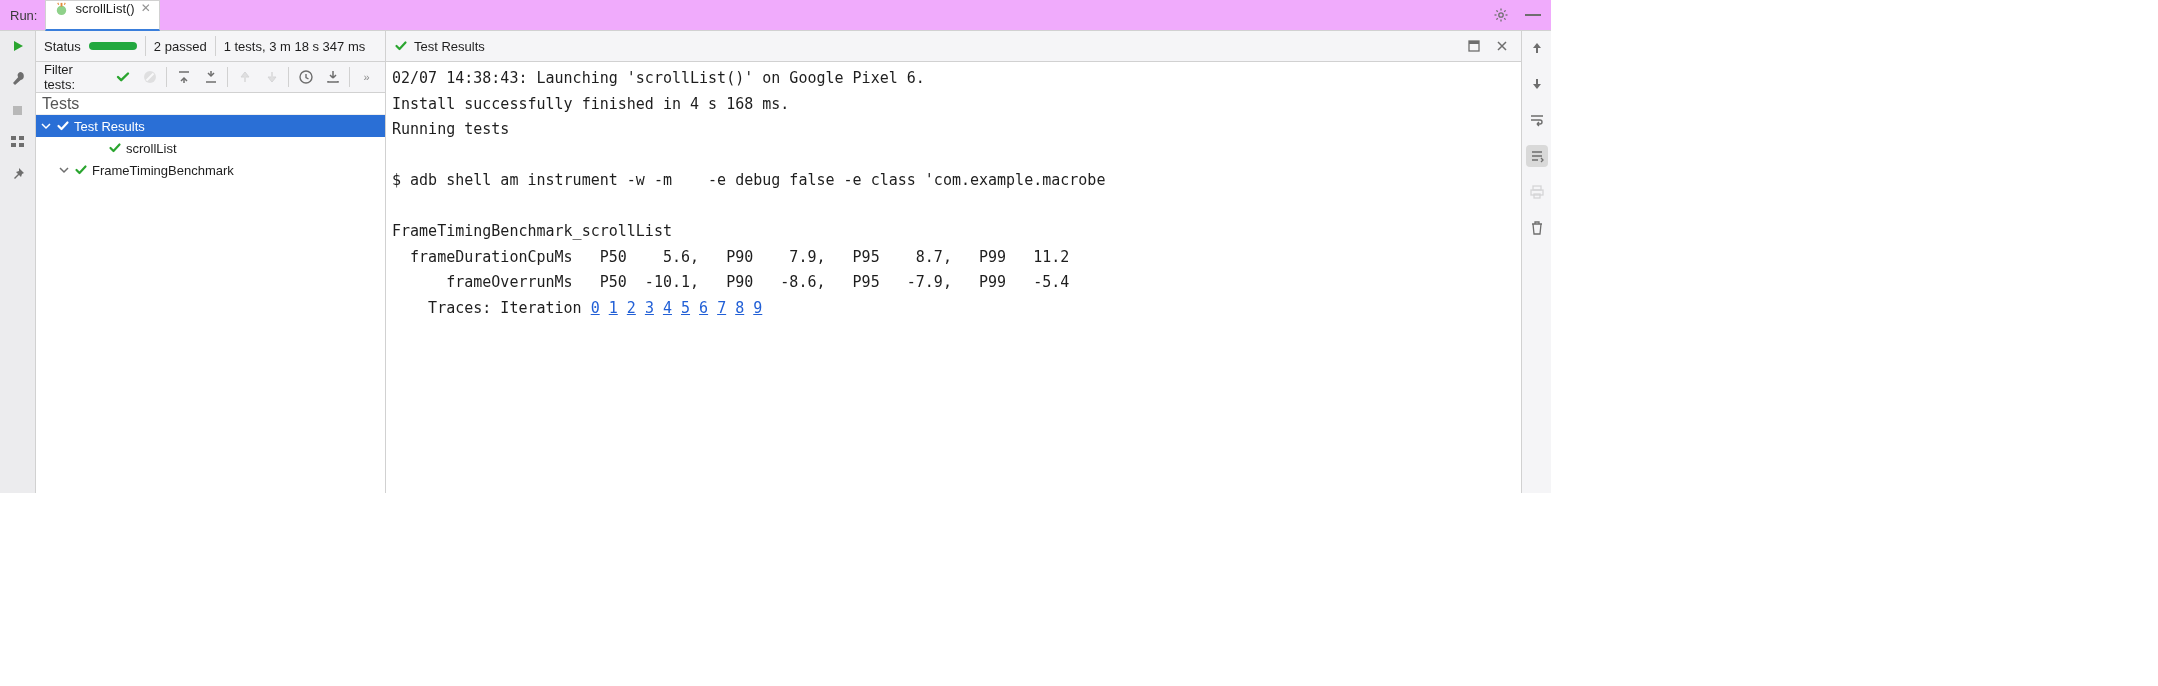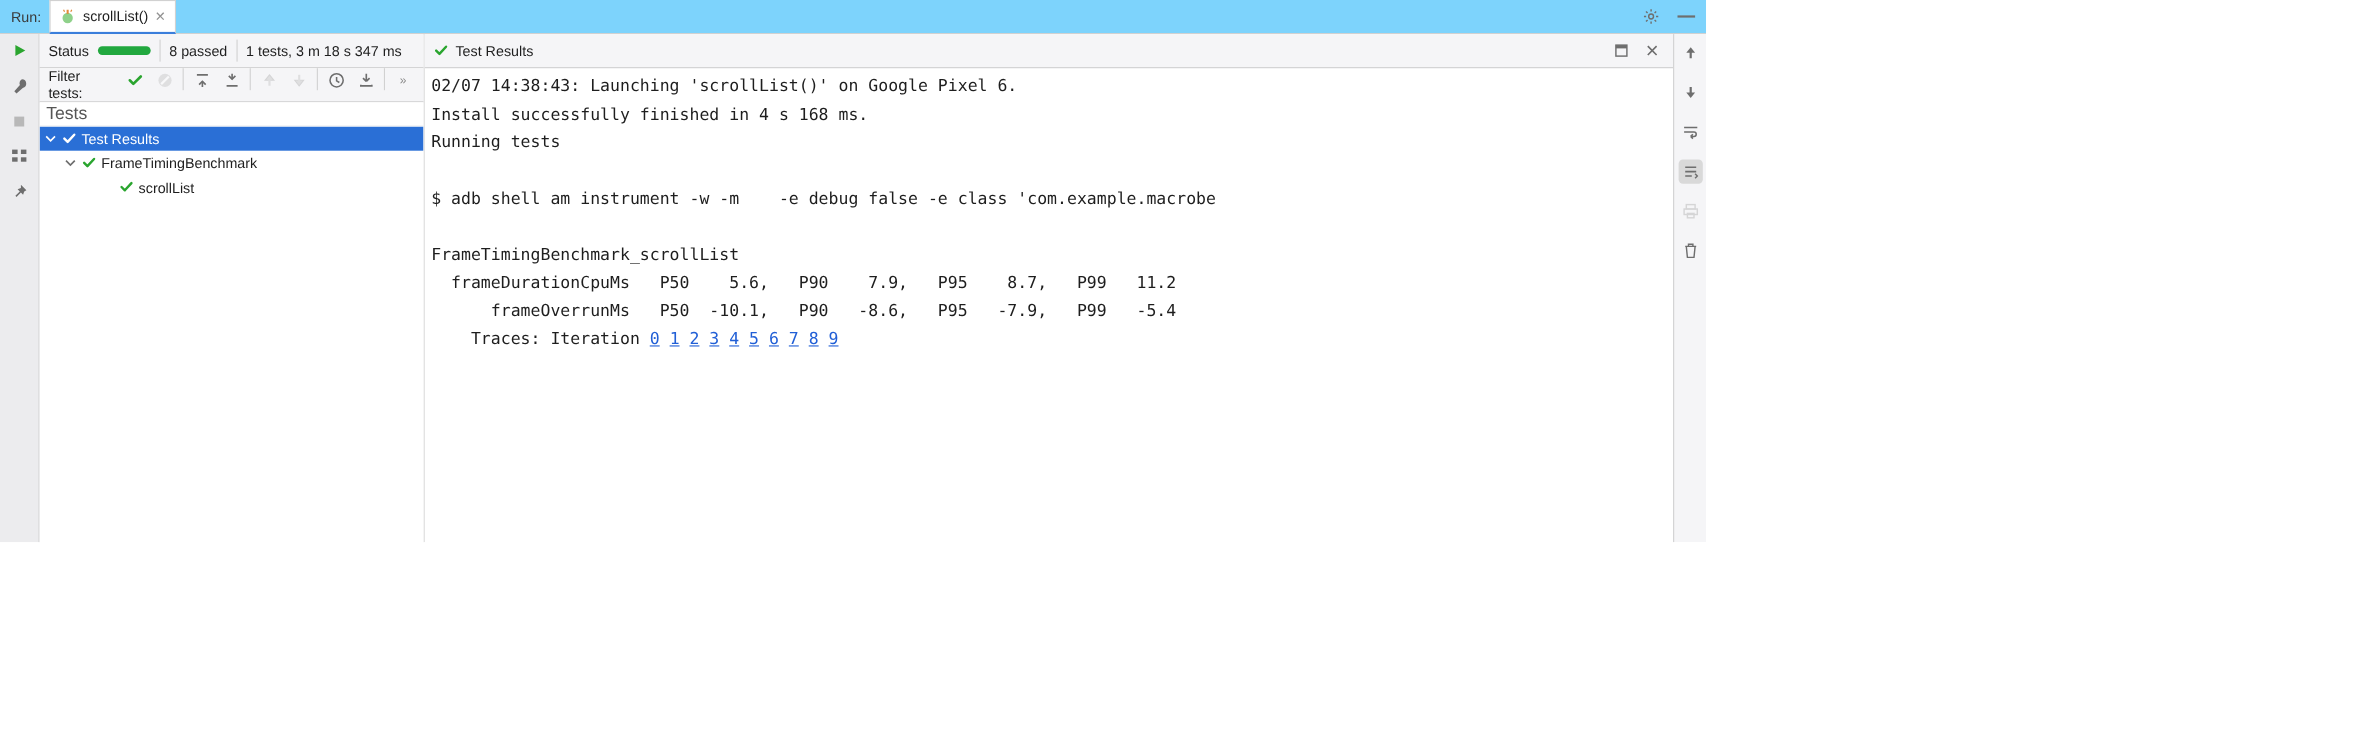"Run:" .tabbar { background: #7dd3fc -> #f0abfc }
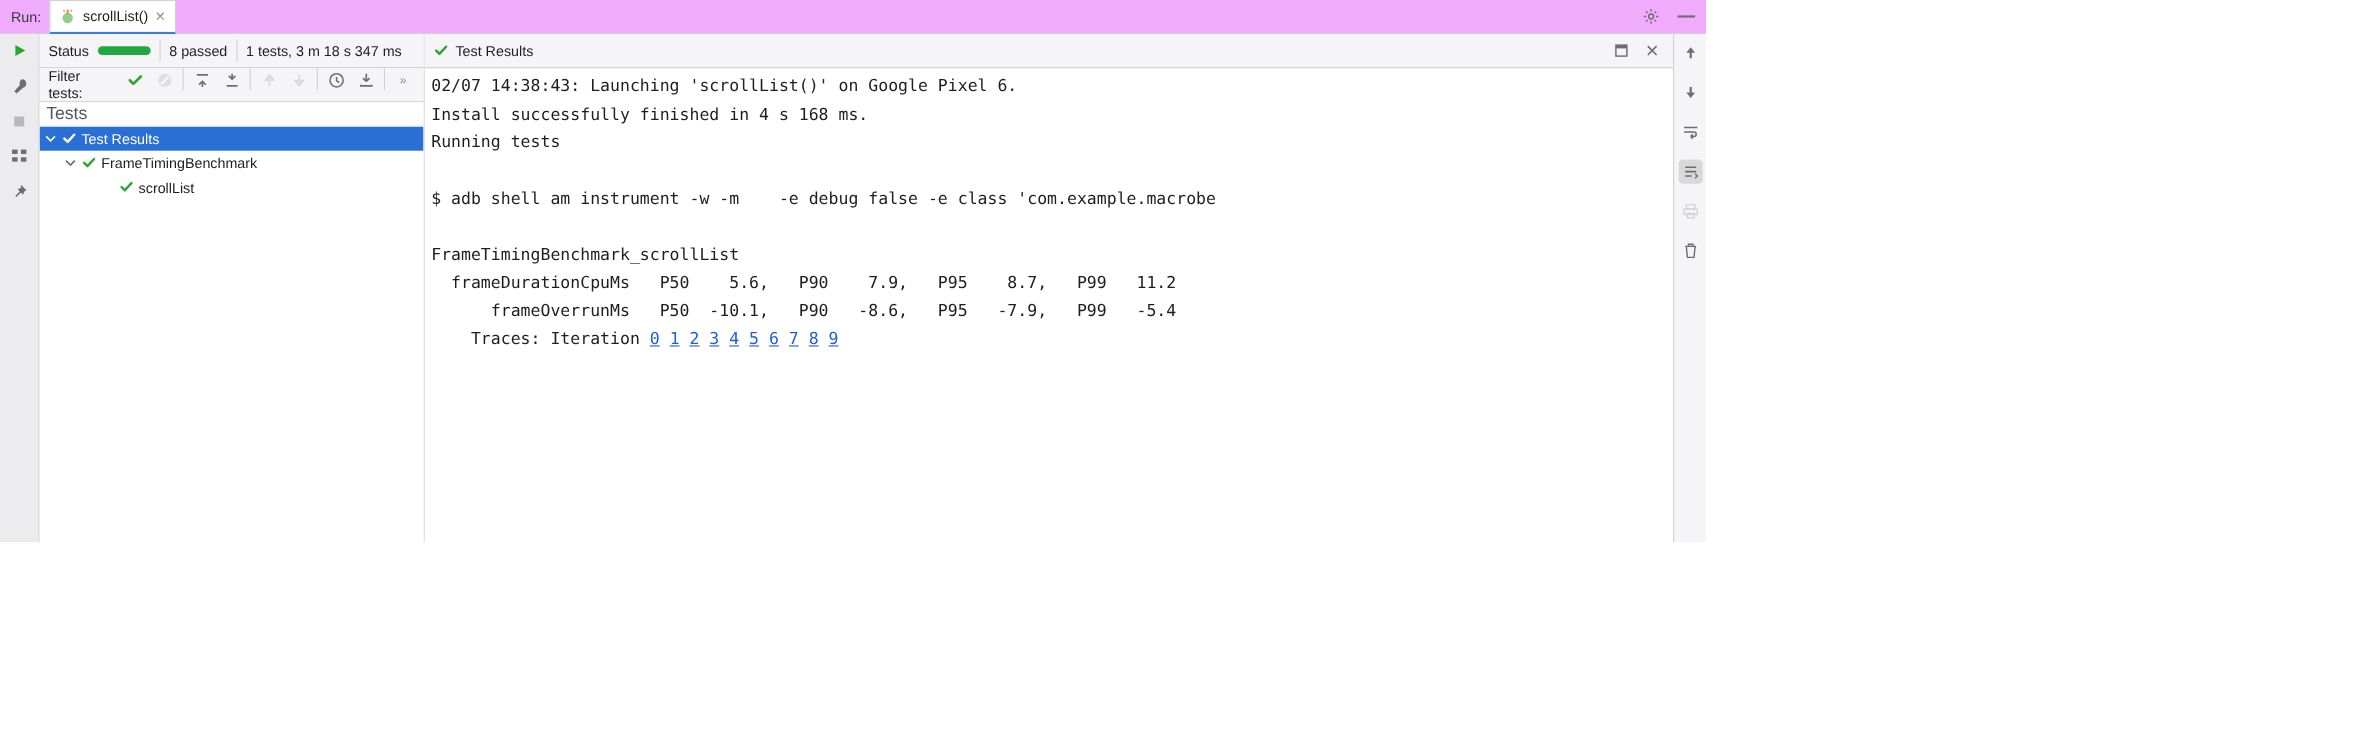"scrollList()" .tab { align-items: center -> none }
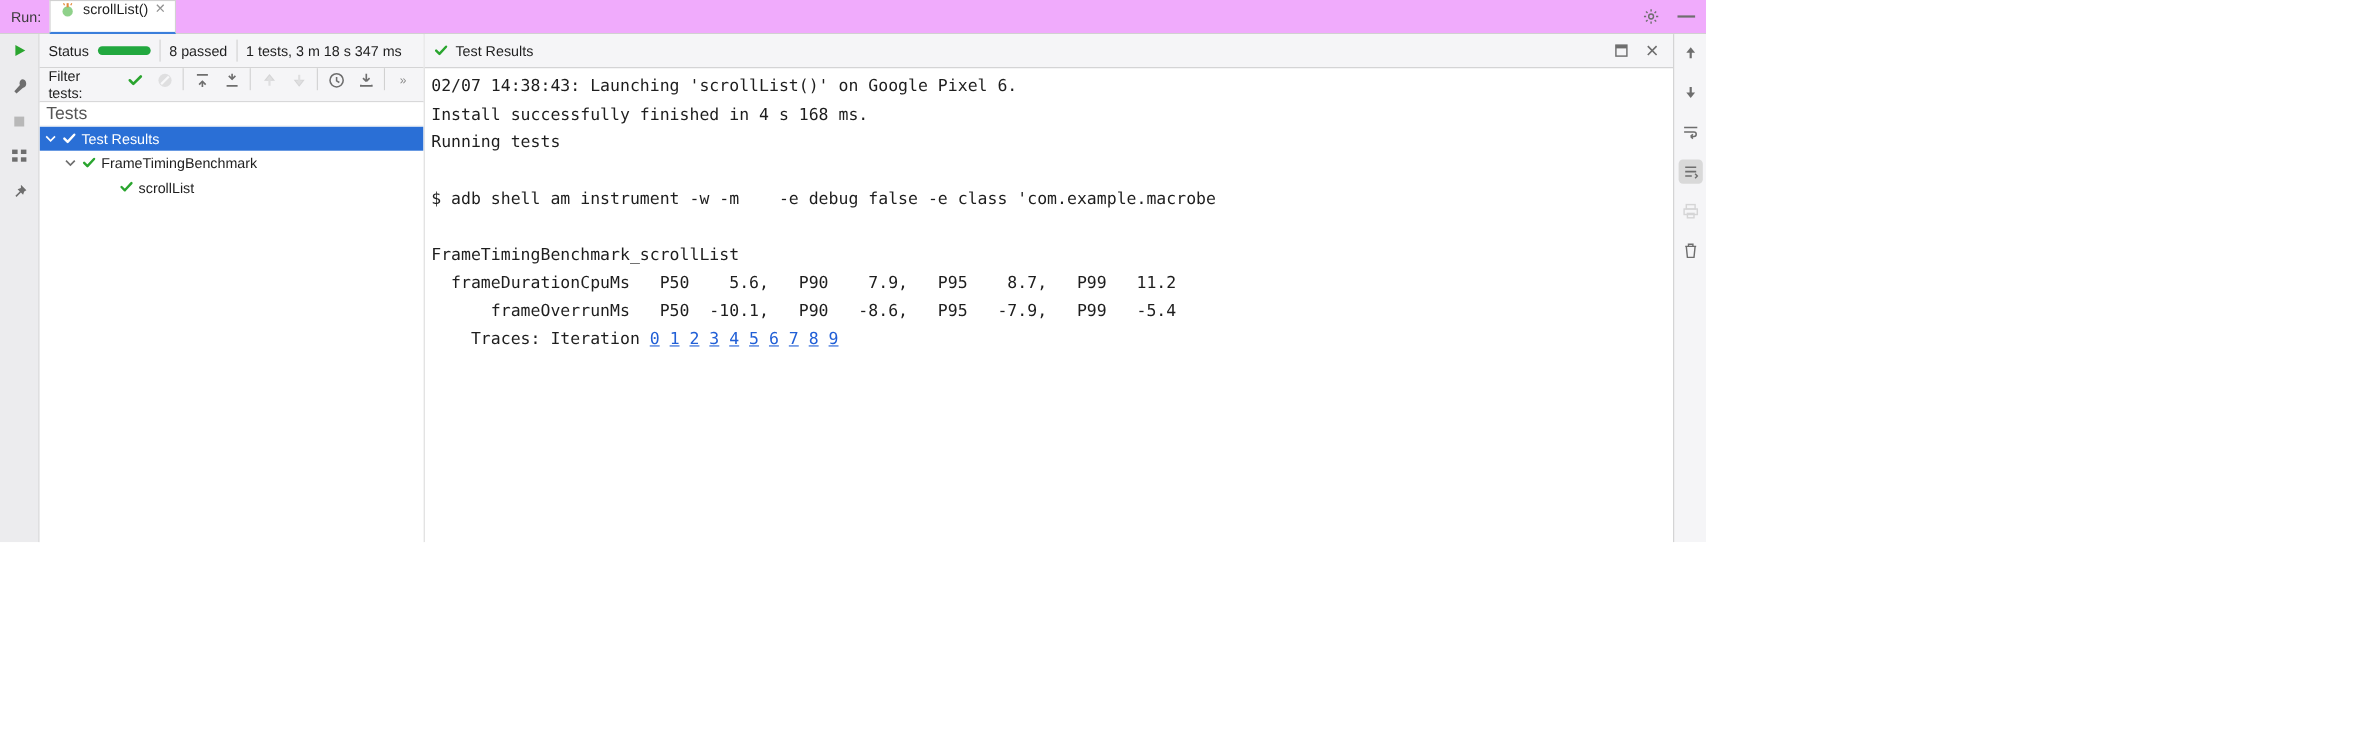"8 passed" span { text: 8 -> 2 }
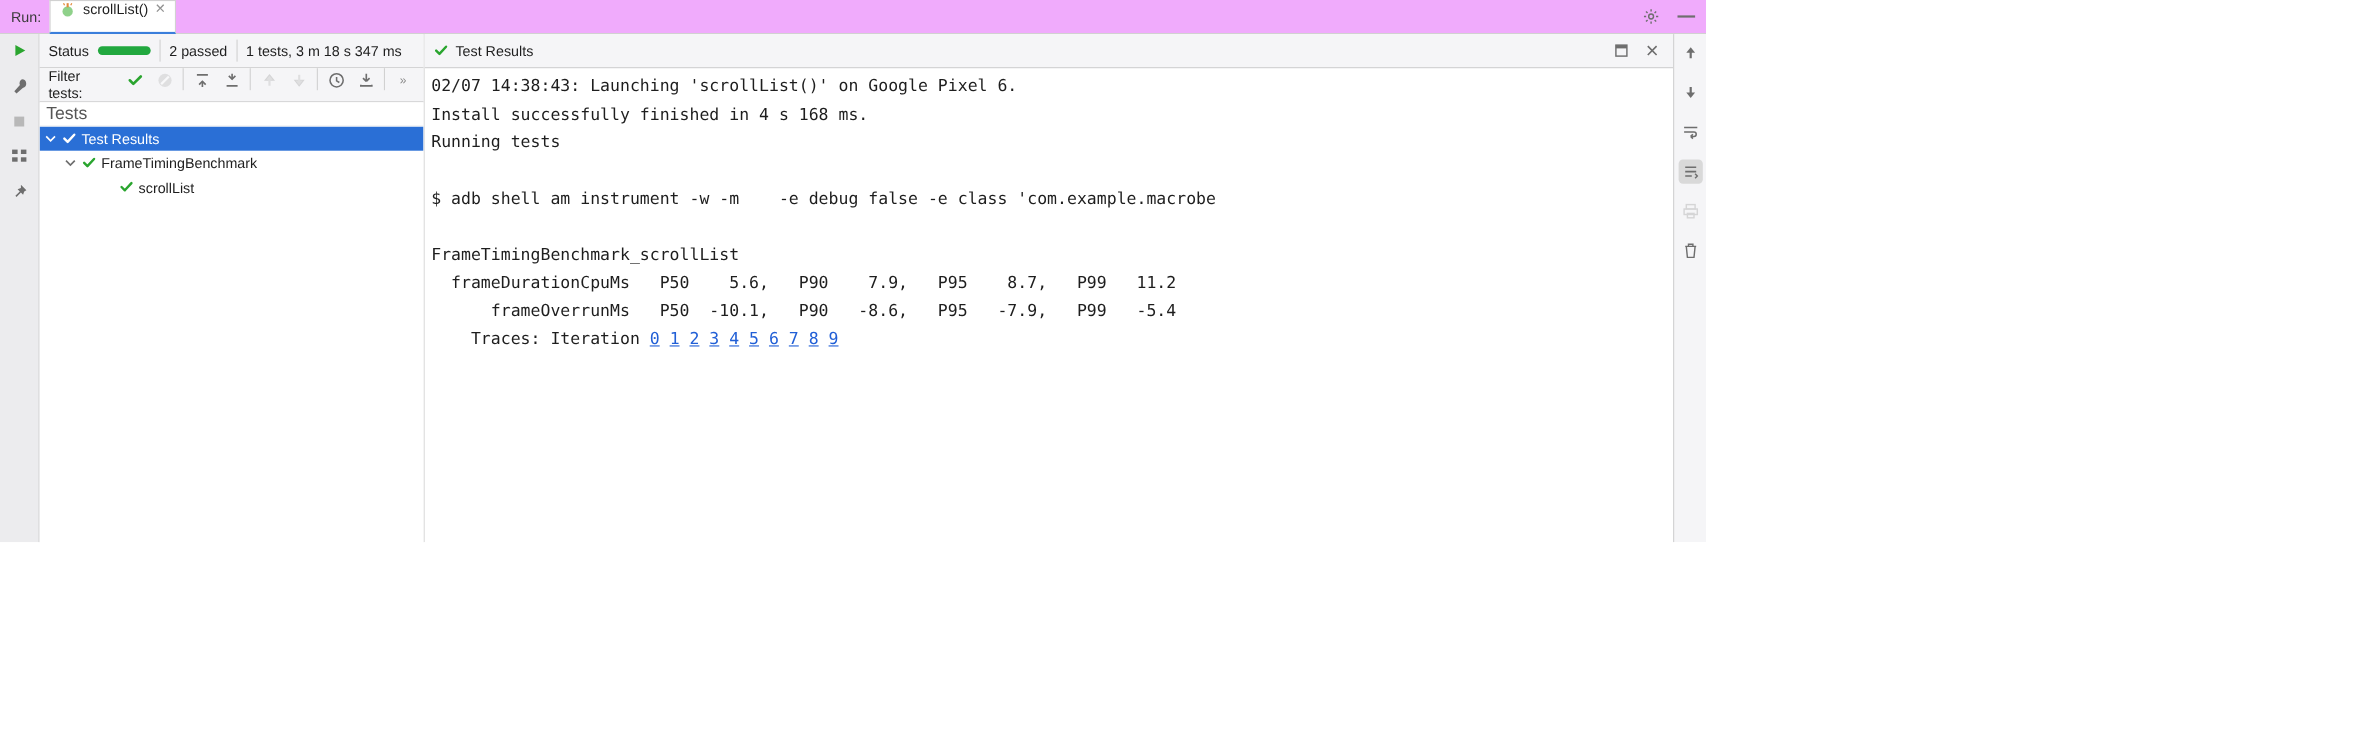"Filter tests:" .filterbar { align-items: flex-start -> center }
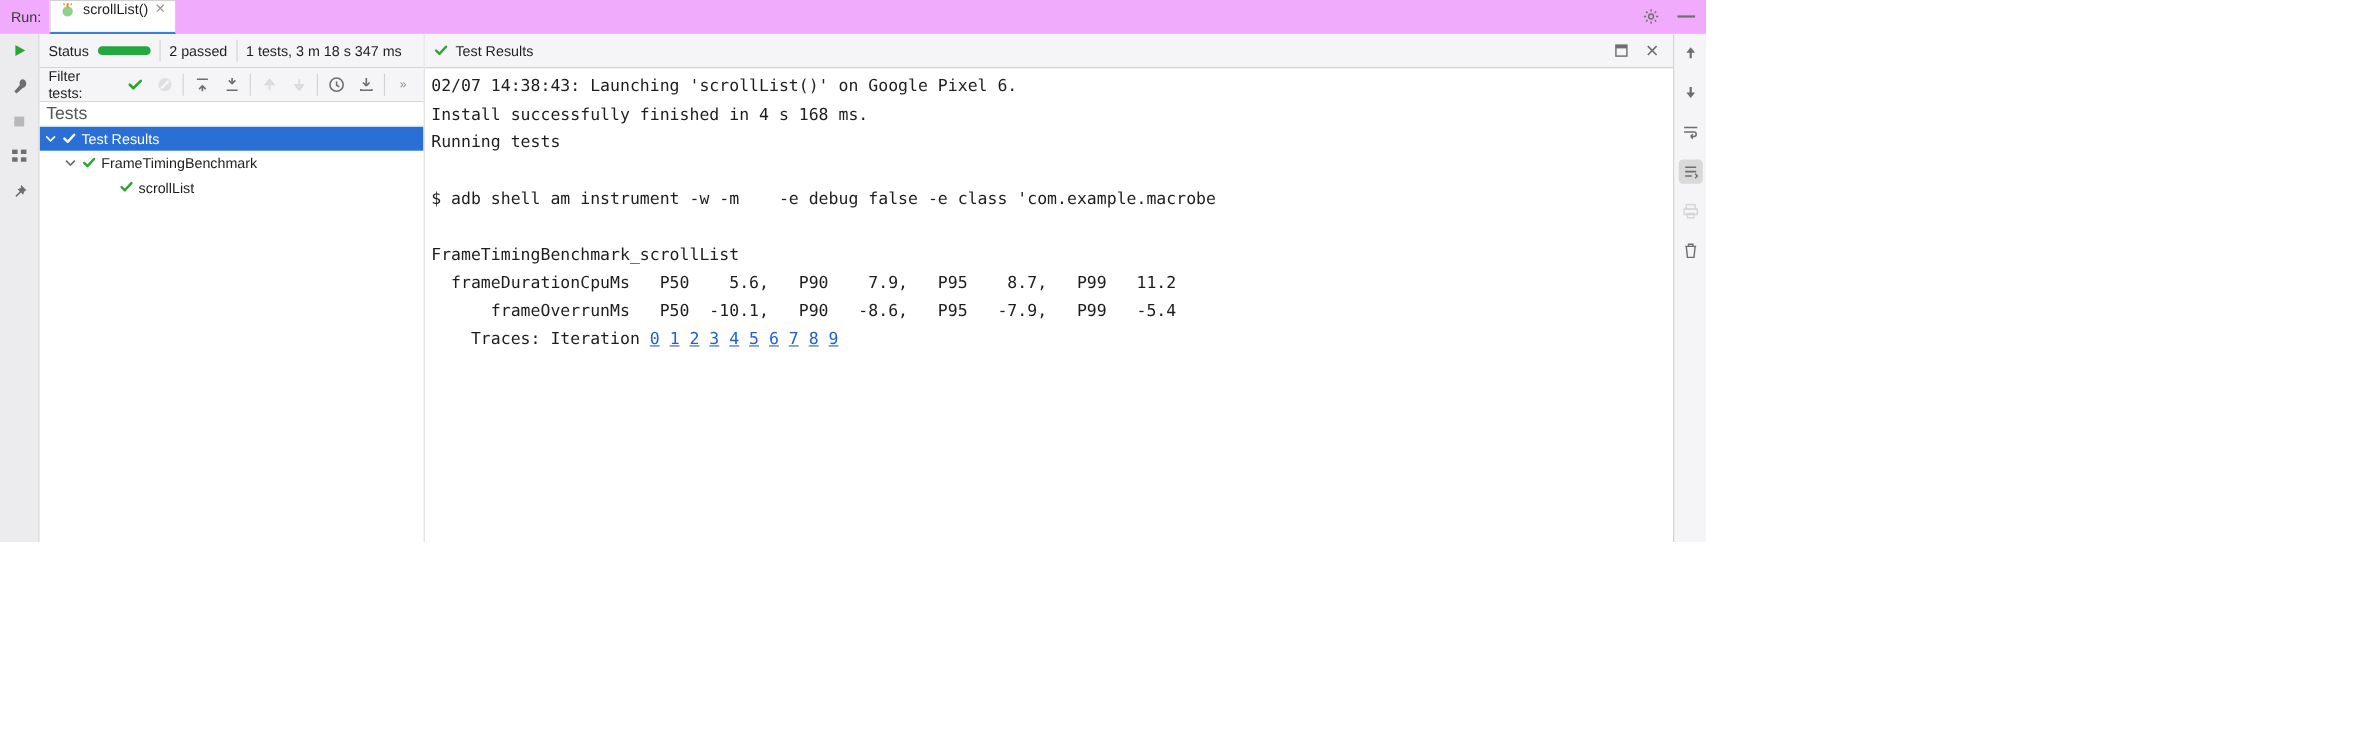"FrameTimingBenchmark" div.tree-row { order: before "scrollList" -> after "scrollList" }
